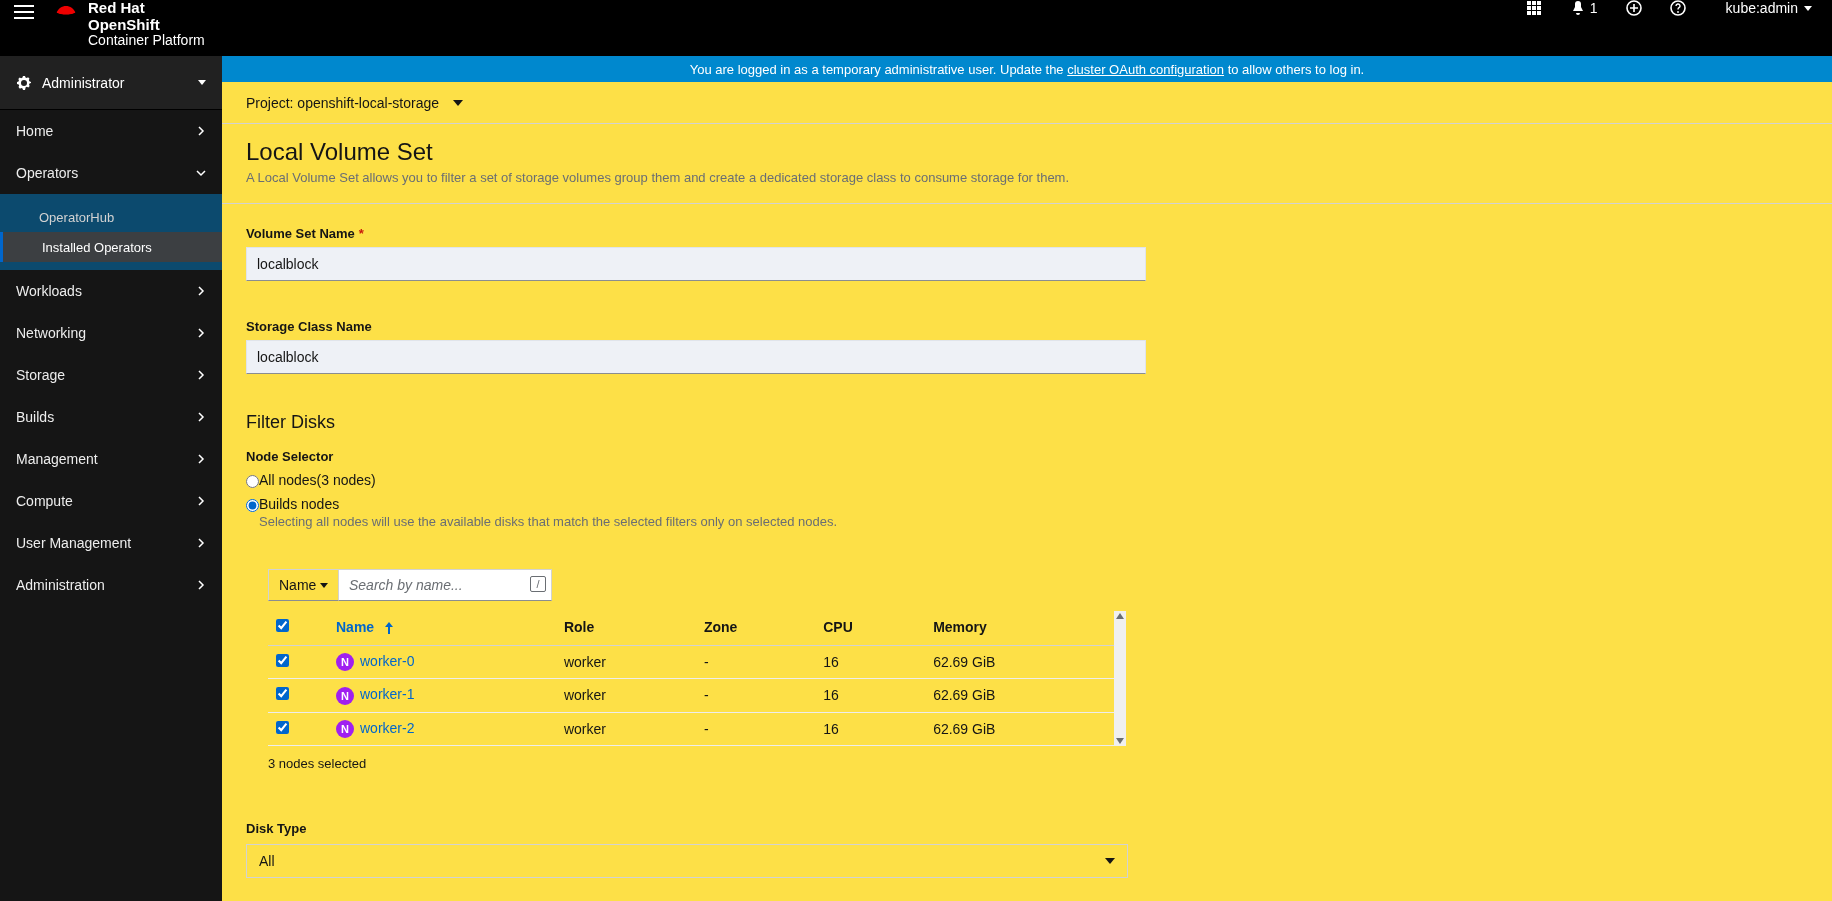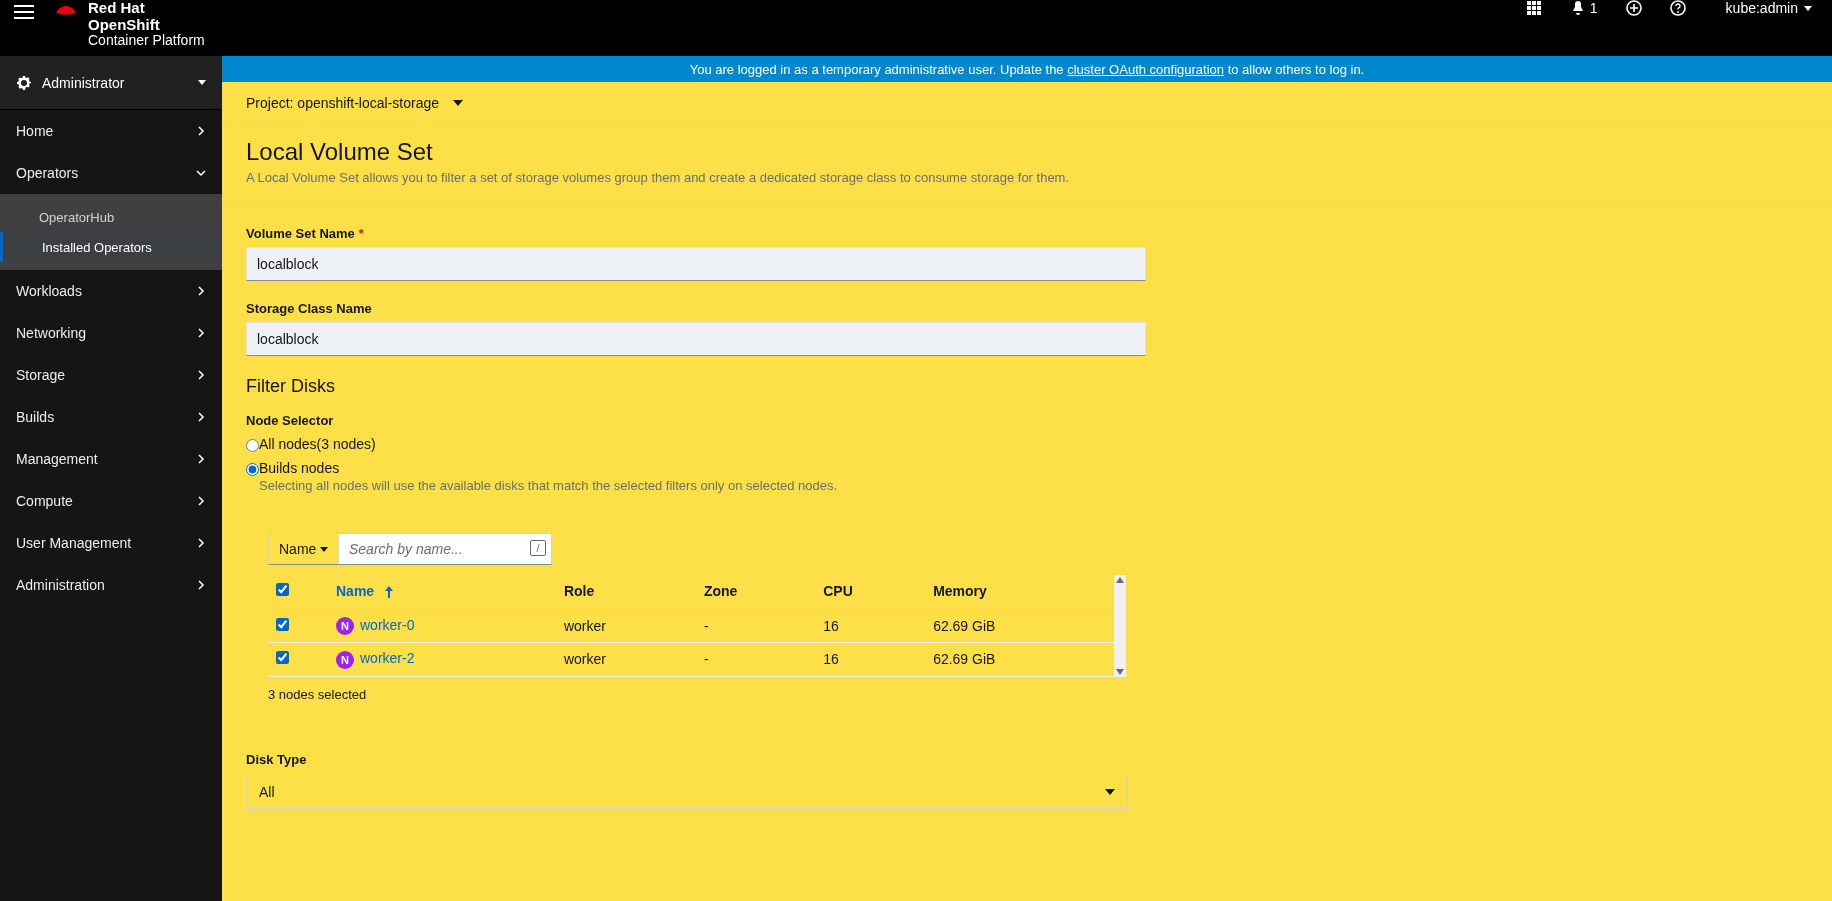"OperatorHub" .nav-sub { background: #404040 -> #0c4a6e }
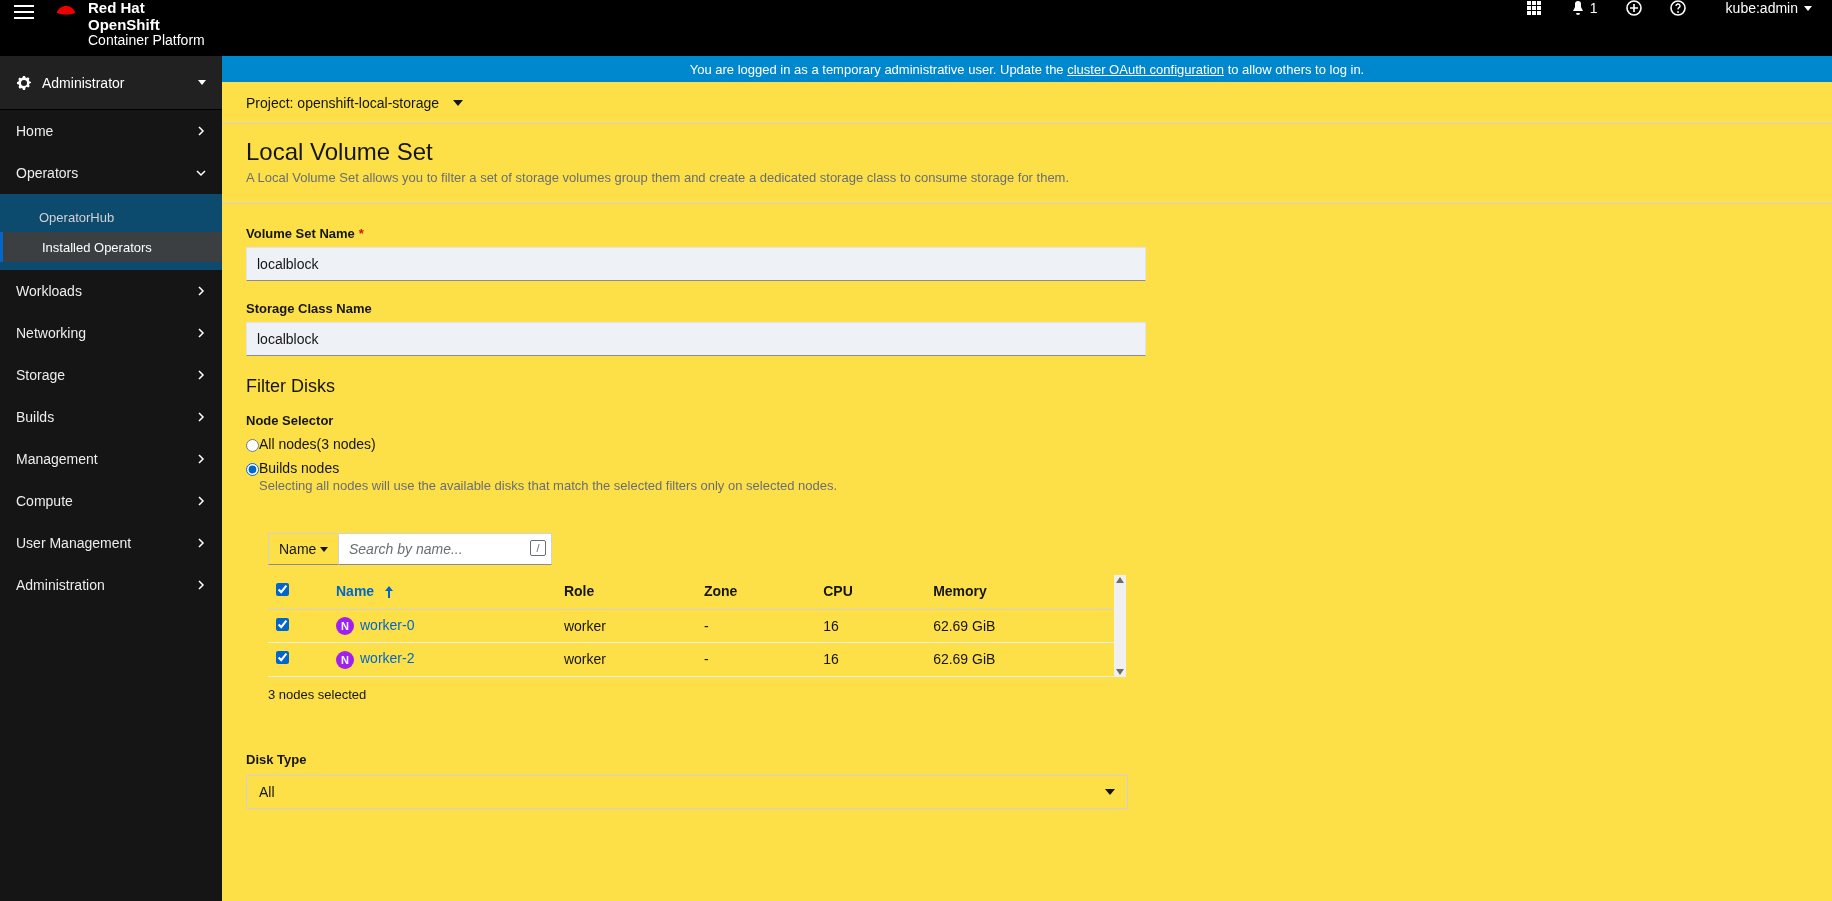"Volume Set Name" .field-group { margin-bottom: 20px -> 38px }
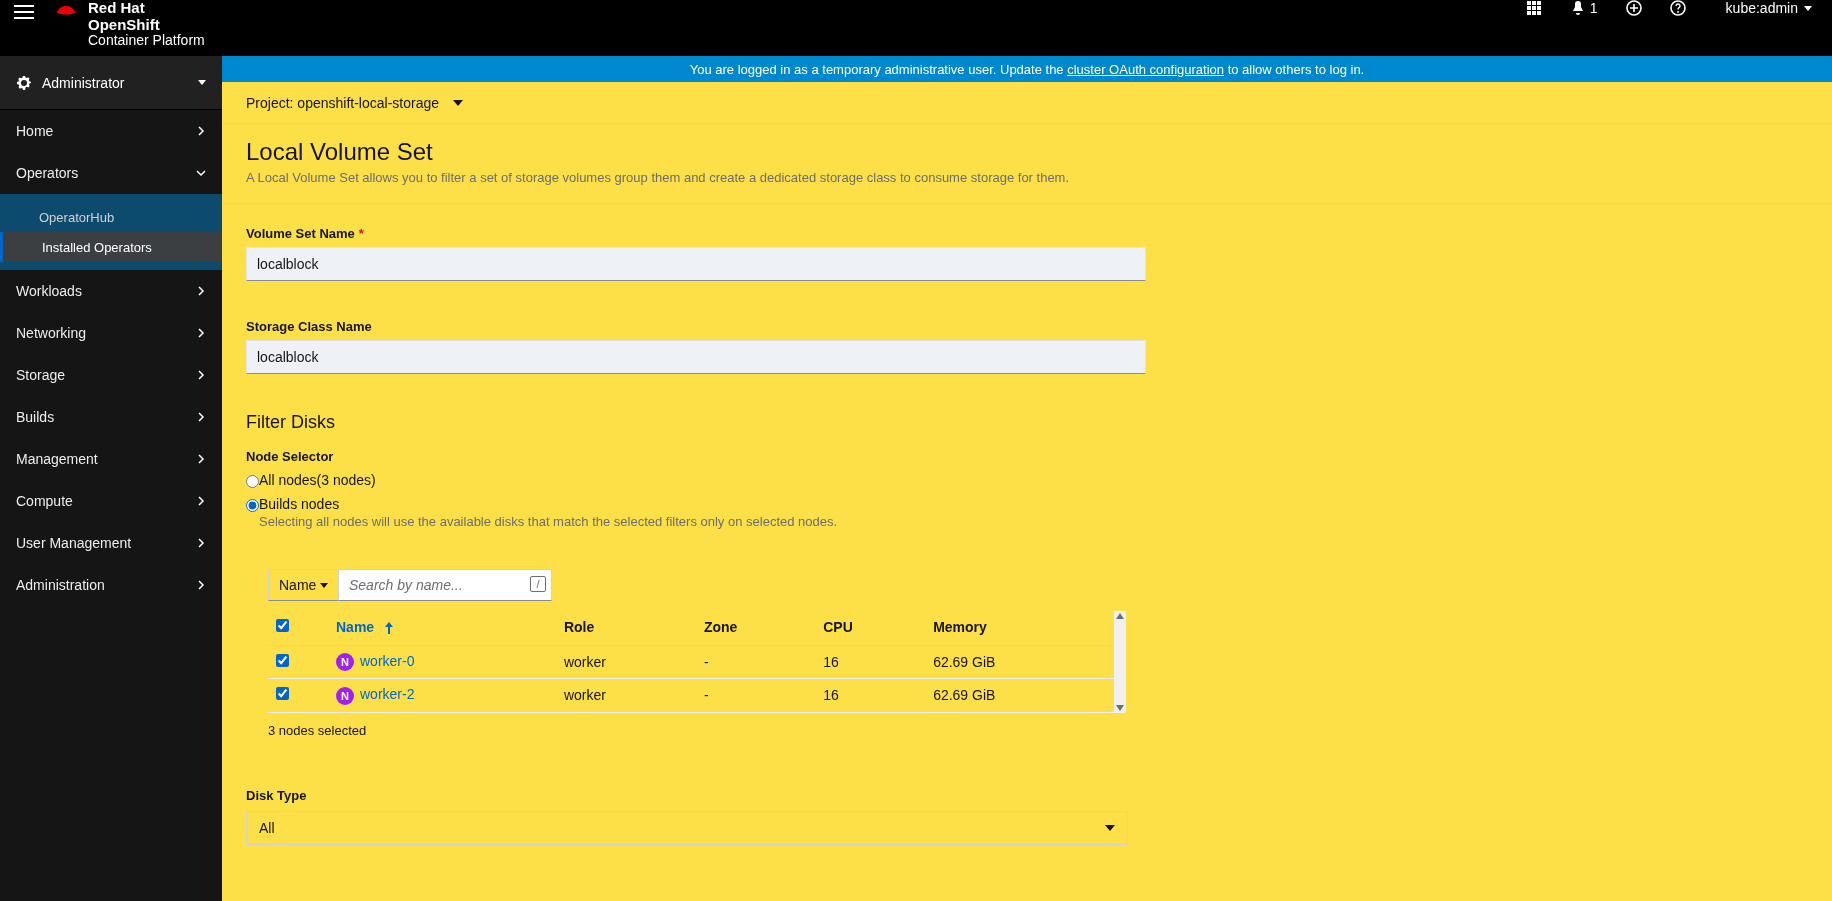"N worker-1" tr { html: none -> <tr> <td><input></td> <td><span>N</span><span>worker-1</span></td> <td>worker</td> <td>-</td> <td>16</td> <td>62.69 GiB</td> </tr> }
